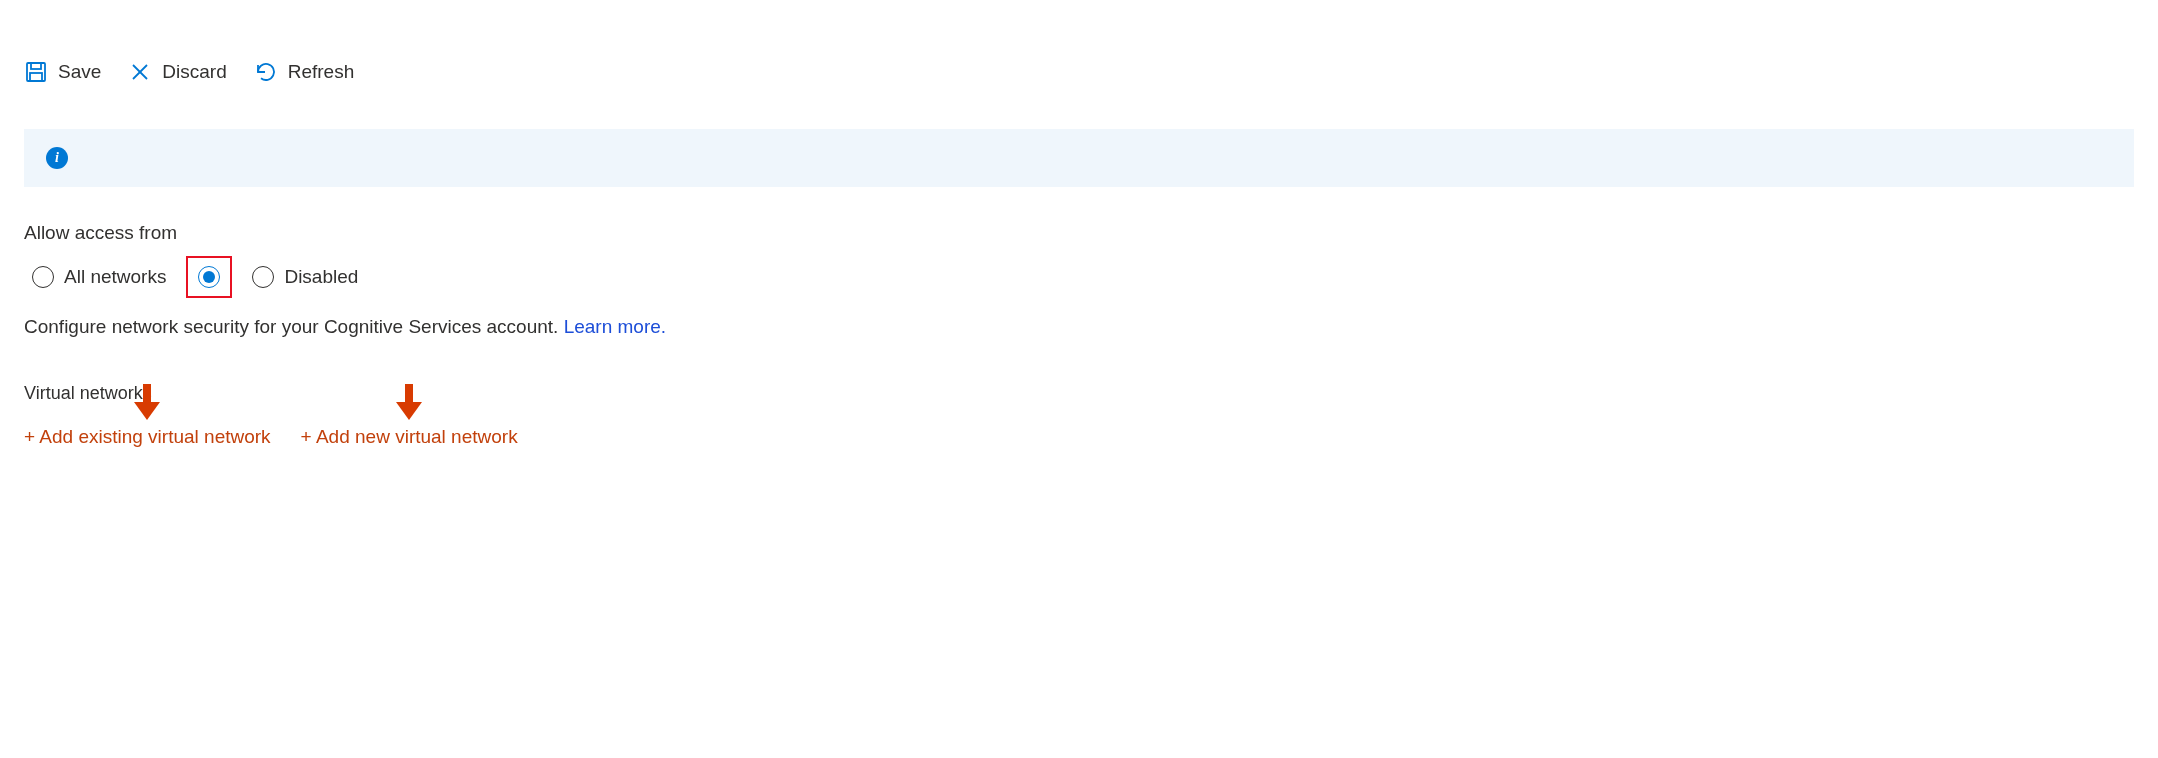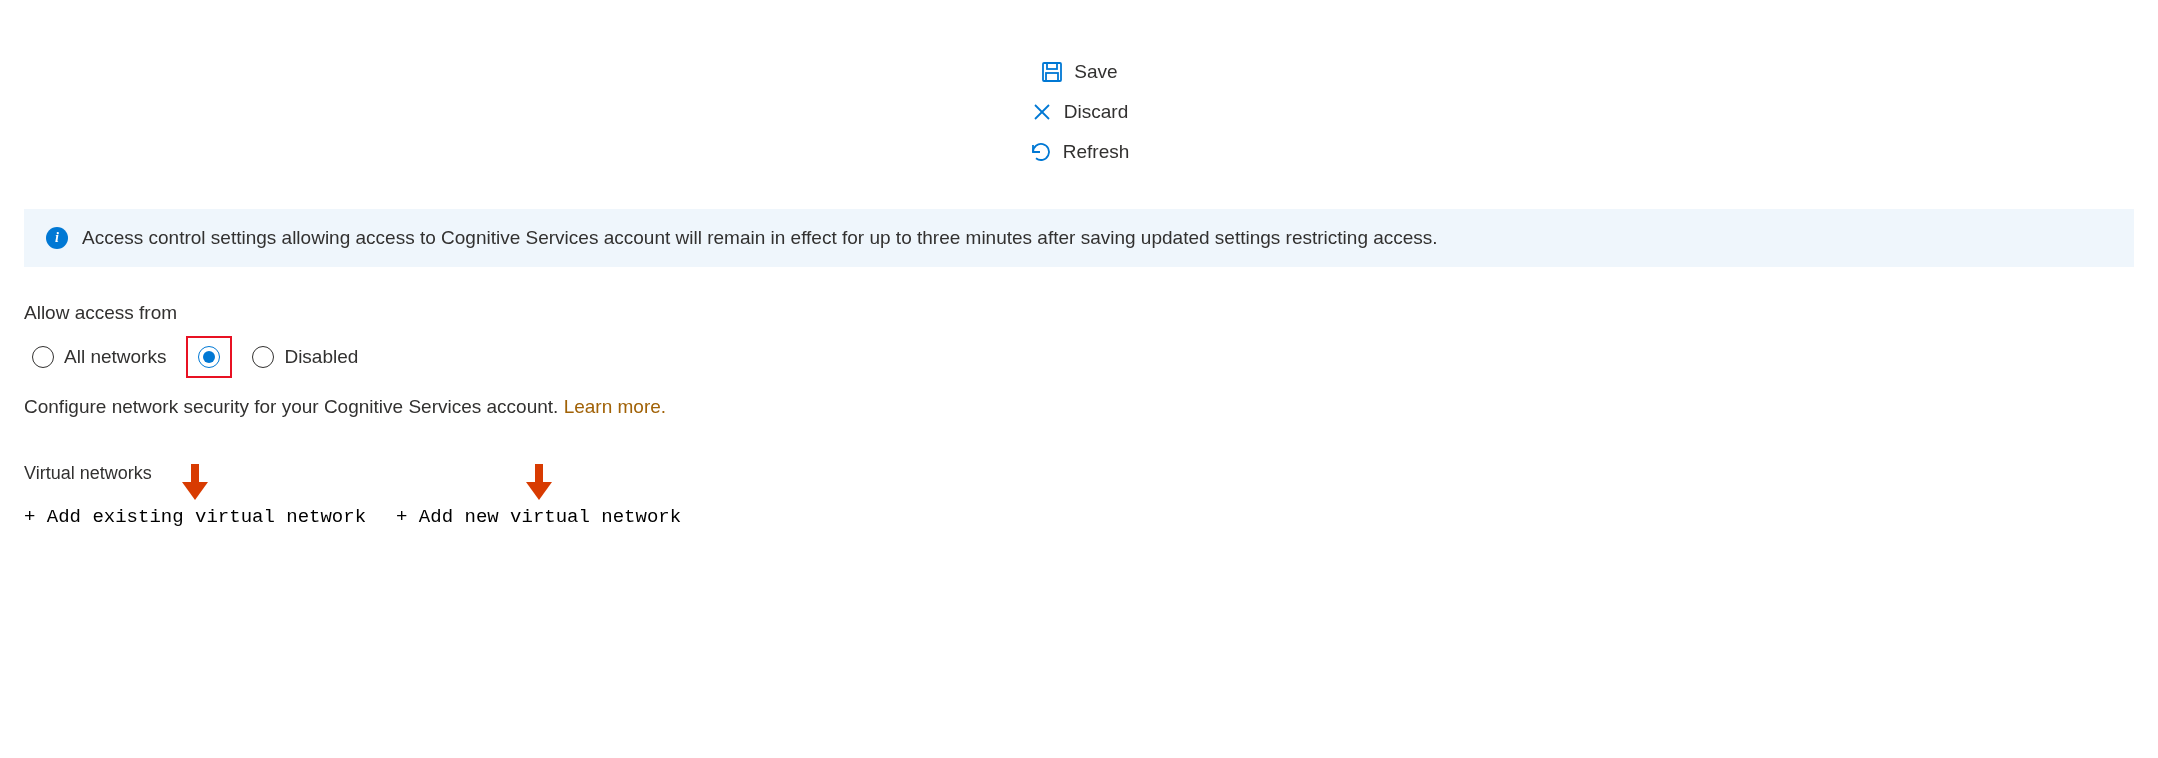"Save" .toolbar { flex-direction: column -> none; gap: 16px -> 27px }
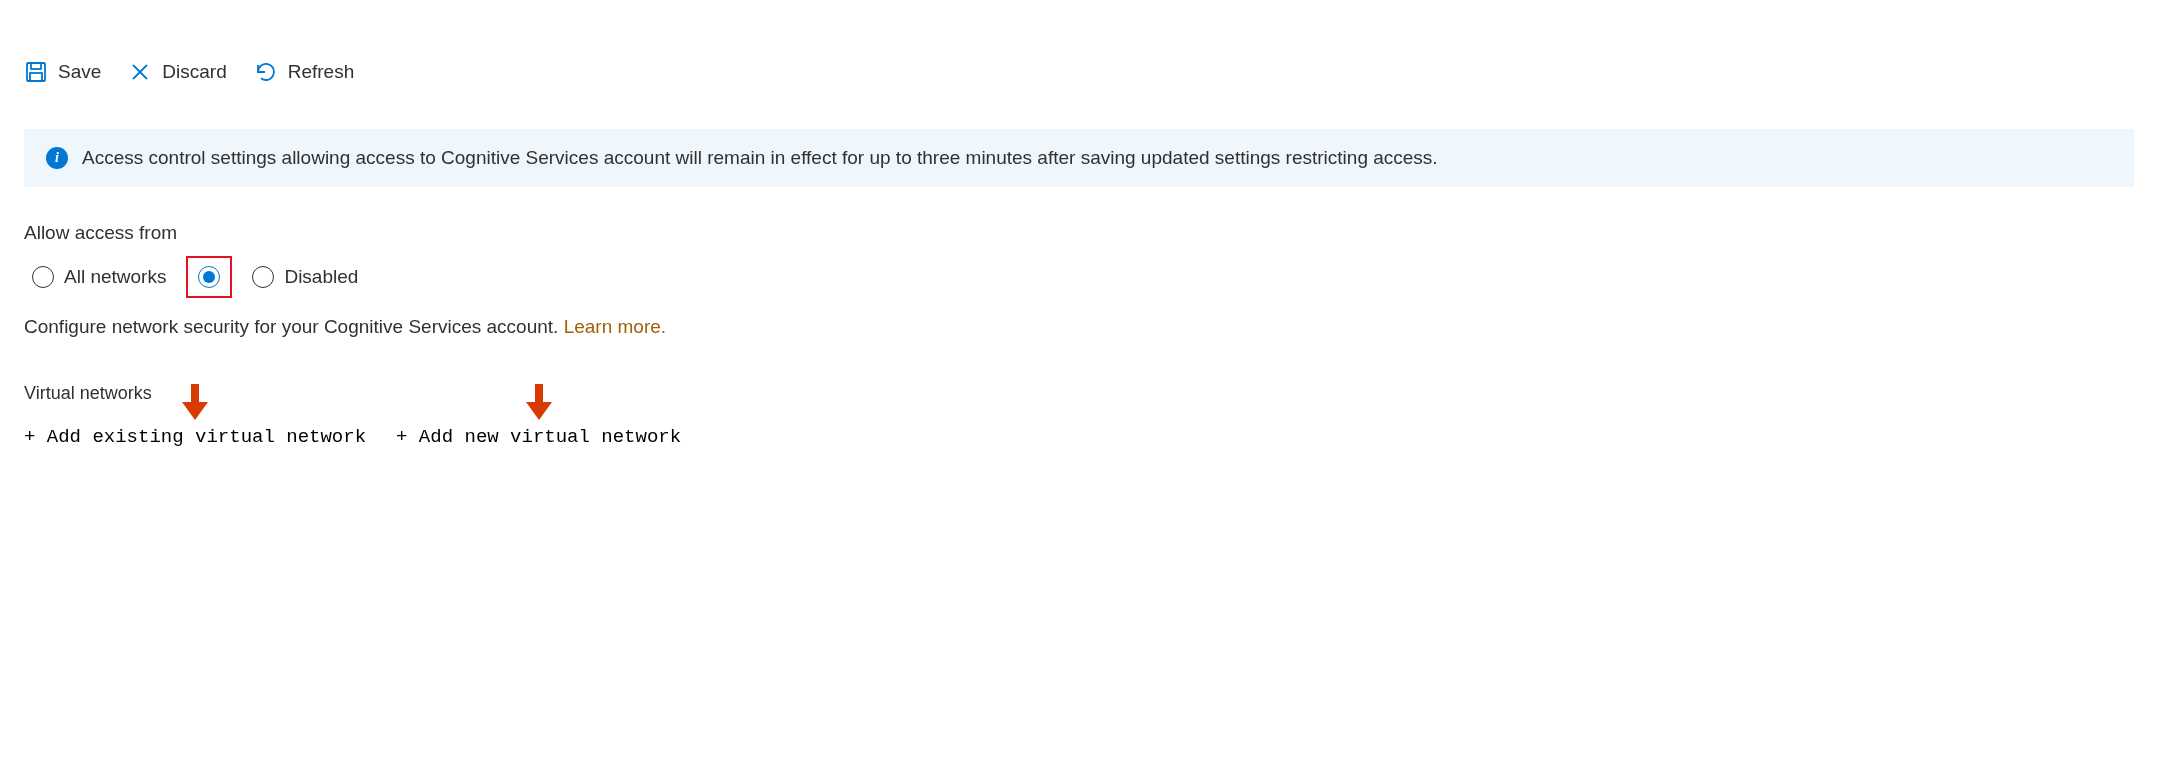"Access control settings allowing access" span { html: <span>Access control settings allowing access to Cognitive Services account will remain in effect for up to three minutes after saving updated settings restricting access.</span> -> none }
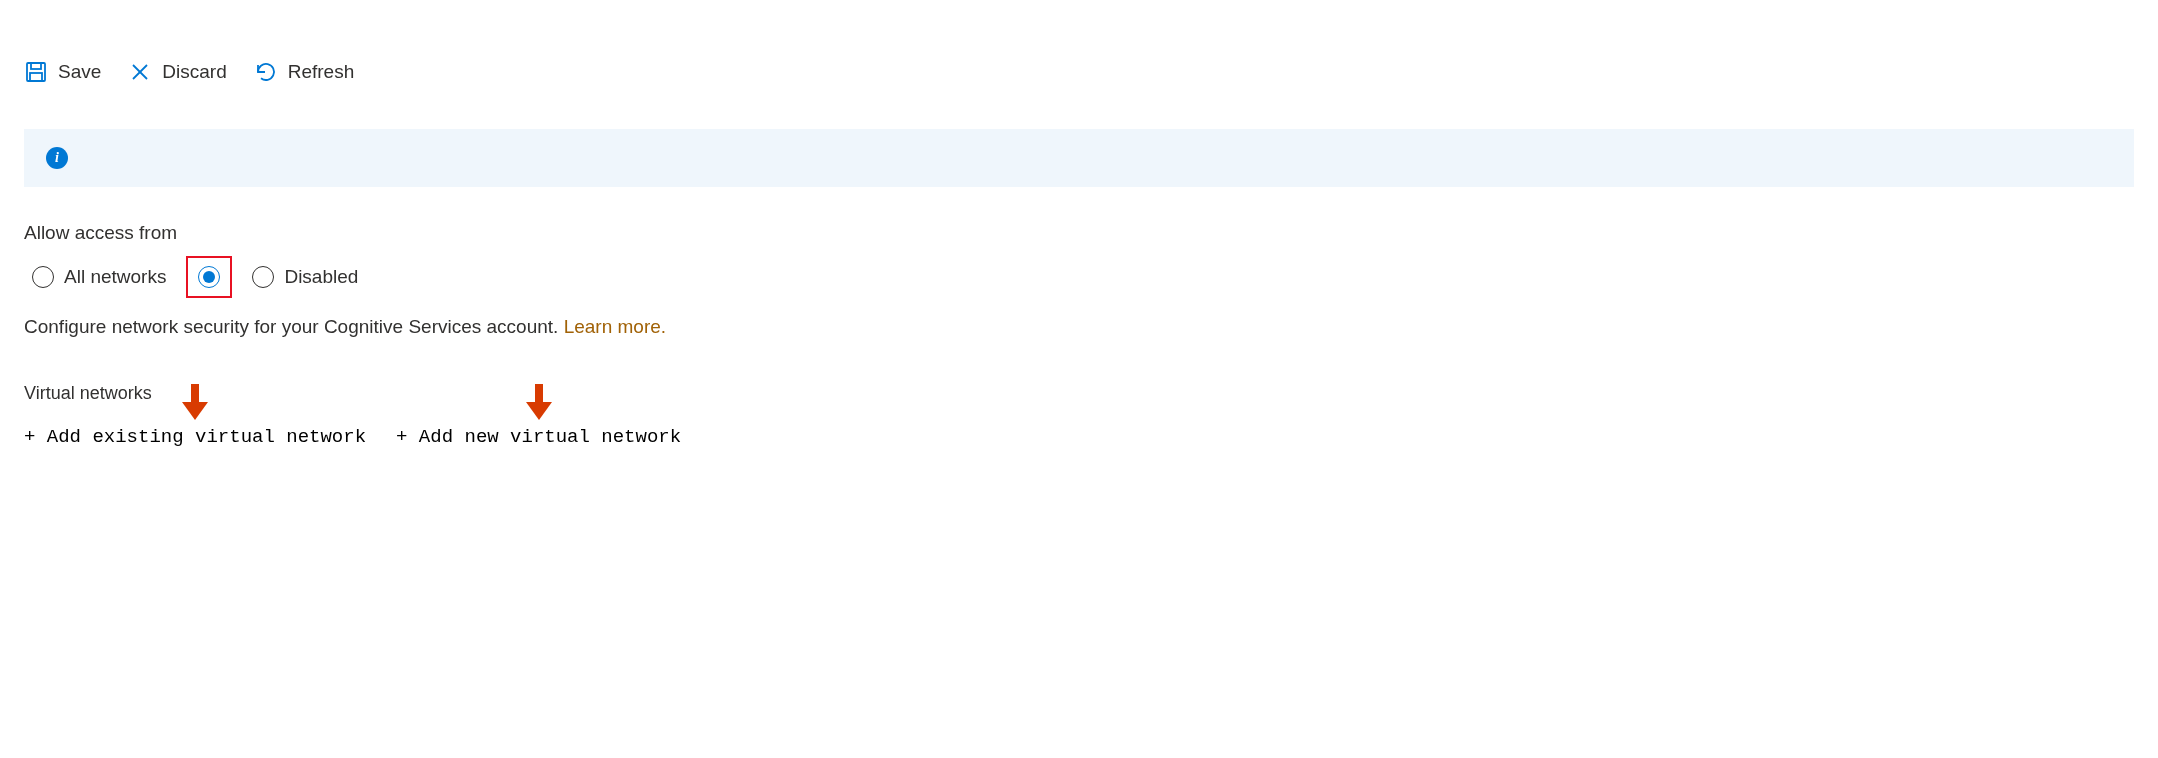"Learn more." .link { color: #a16207 -> #1d4ed8 }
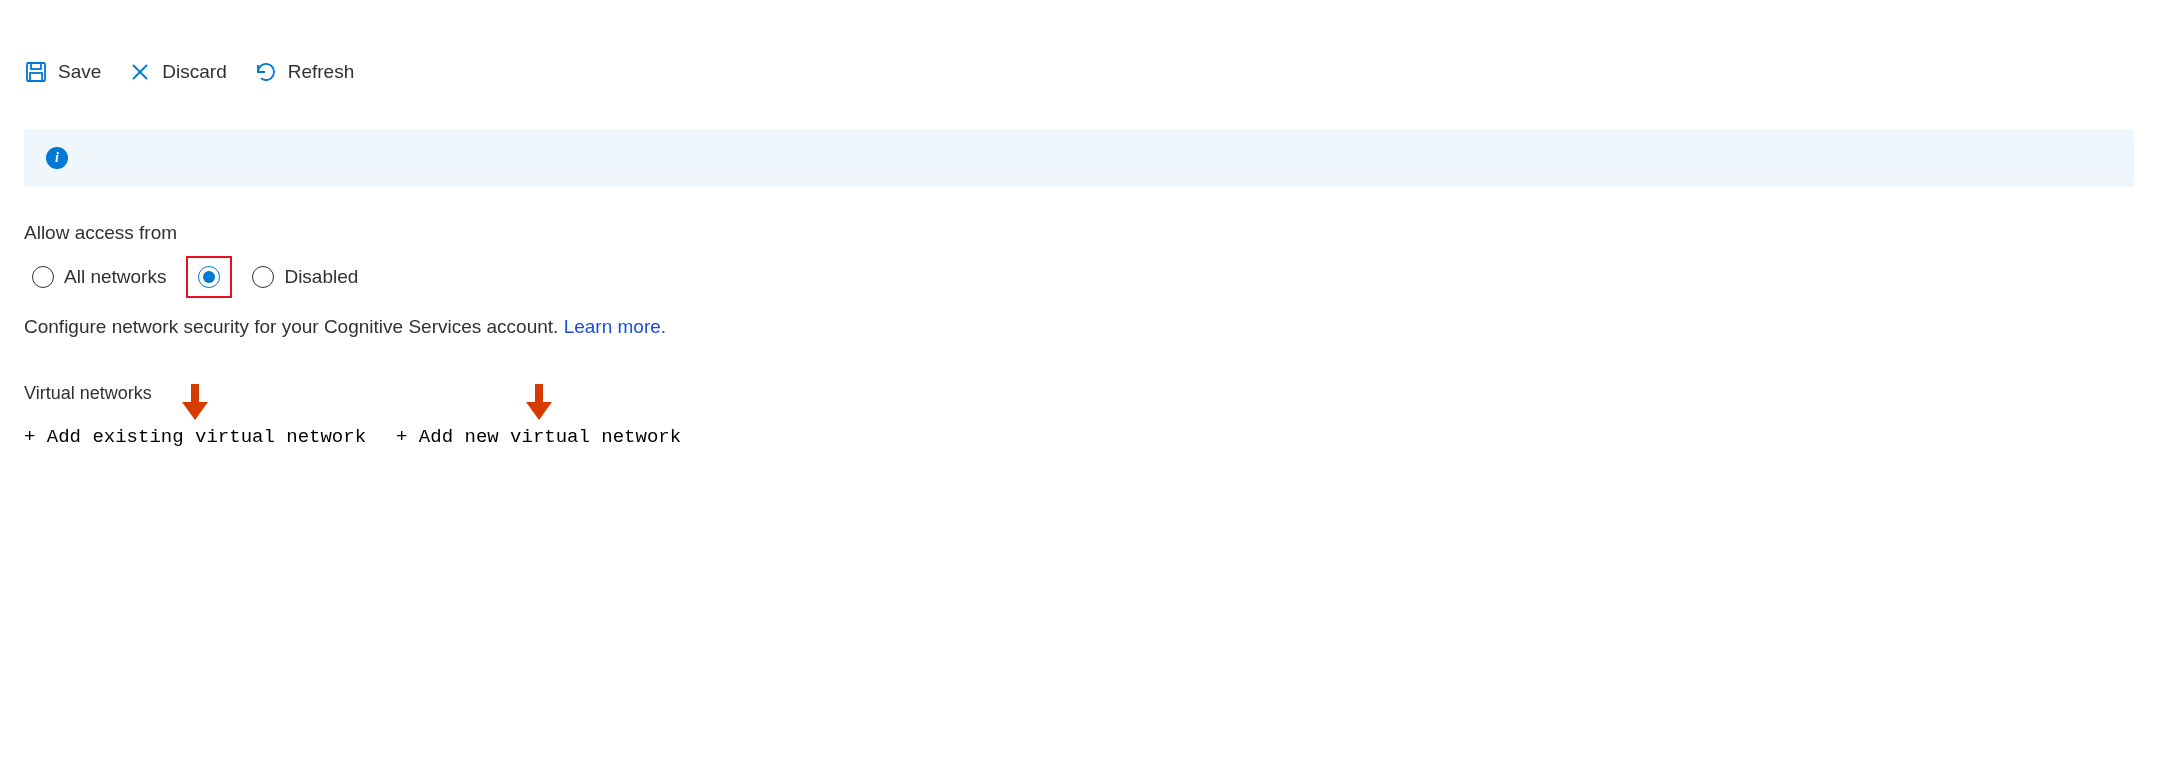"+ Add existing virtual network" .add-link { color: #000000 -> #c2410c; font-family: Liberation Mono, monospace -> none }
